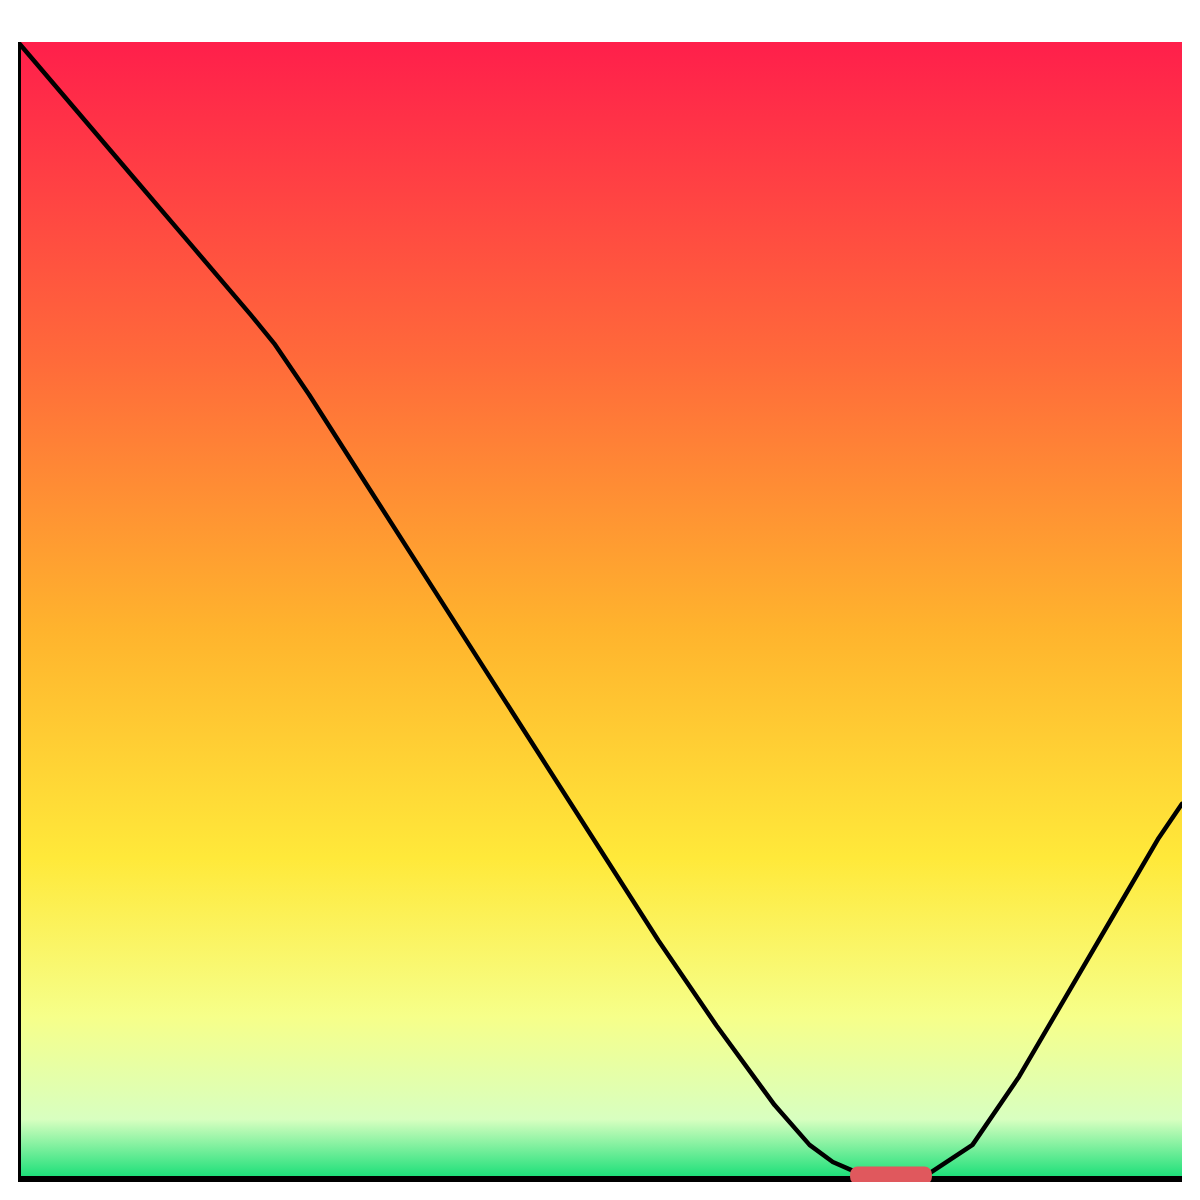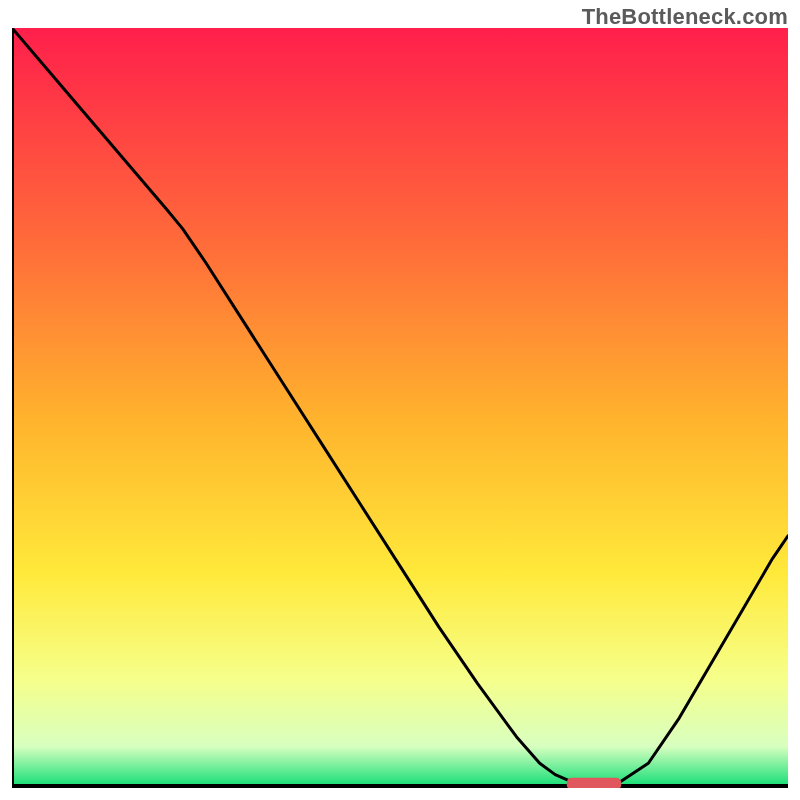"TheBottleneck.com" div.watermark { html: <div>TheBottleneck.com</div> -> none }
